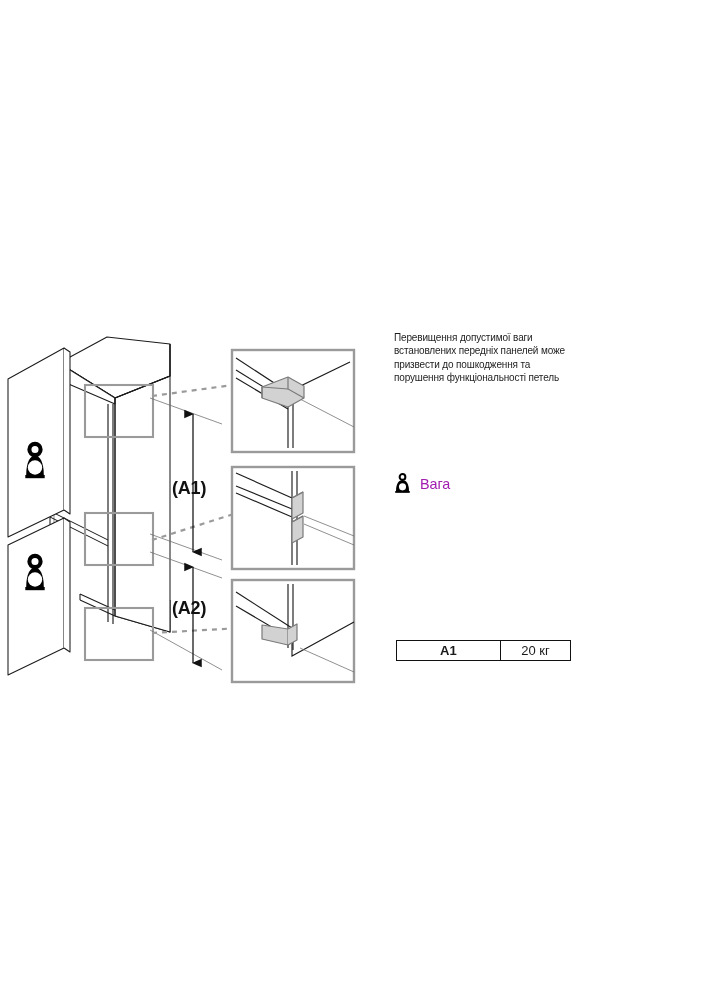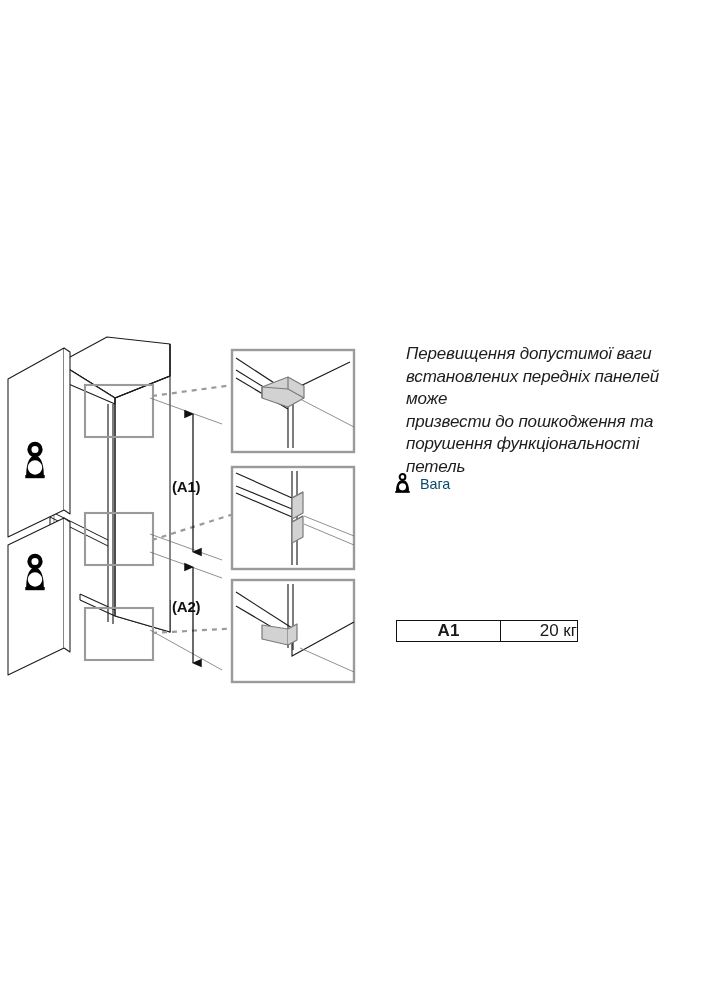"Перевищення допустимої ваги" #body-paragraph { font-size: 17px -> 10px; font-style: italic -> none; margin: 12px -> 0 }
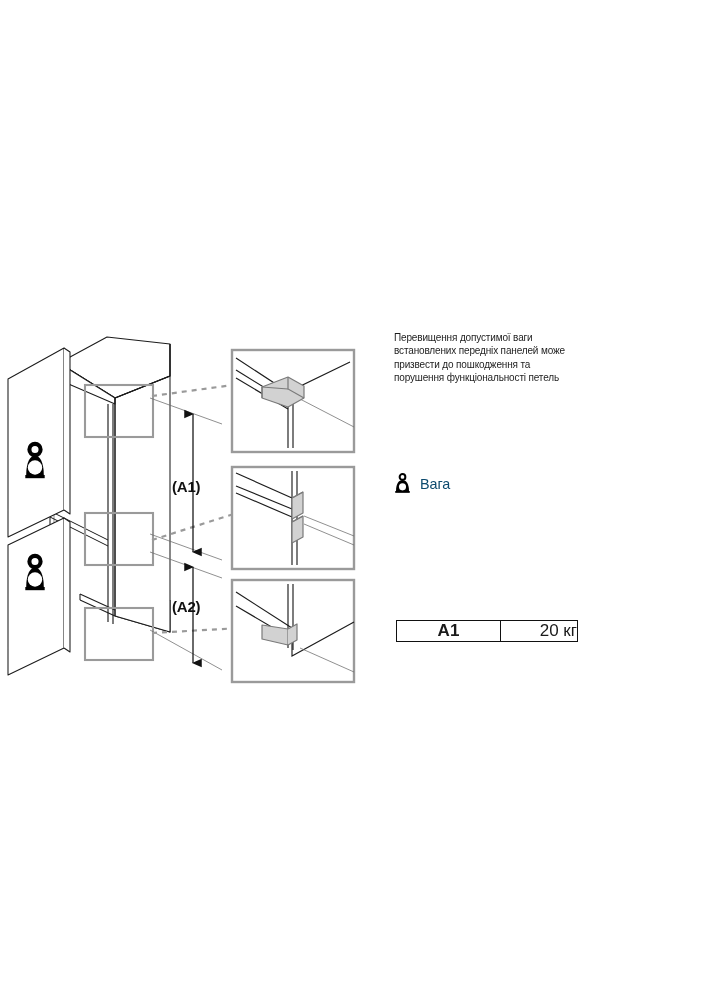"(A1)" .dim-label { font-size: 15px -> 18px }
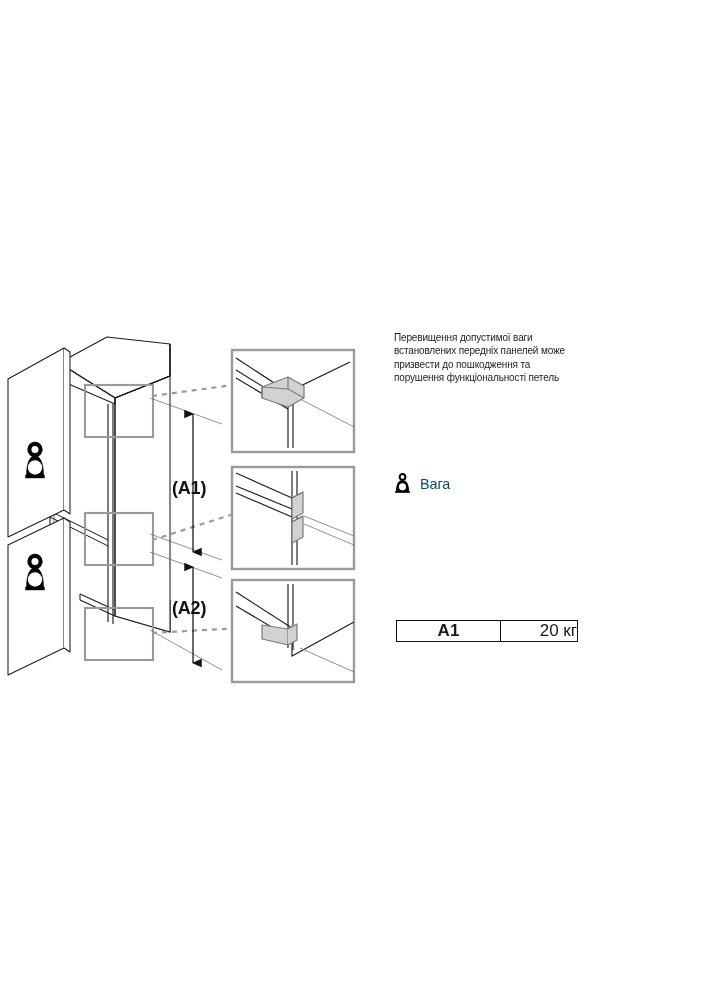"Вага" #legend .legend-label { color: #0c4a6e -> #a21caf }
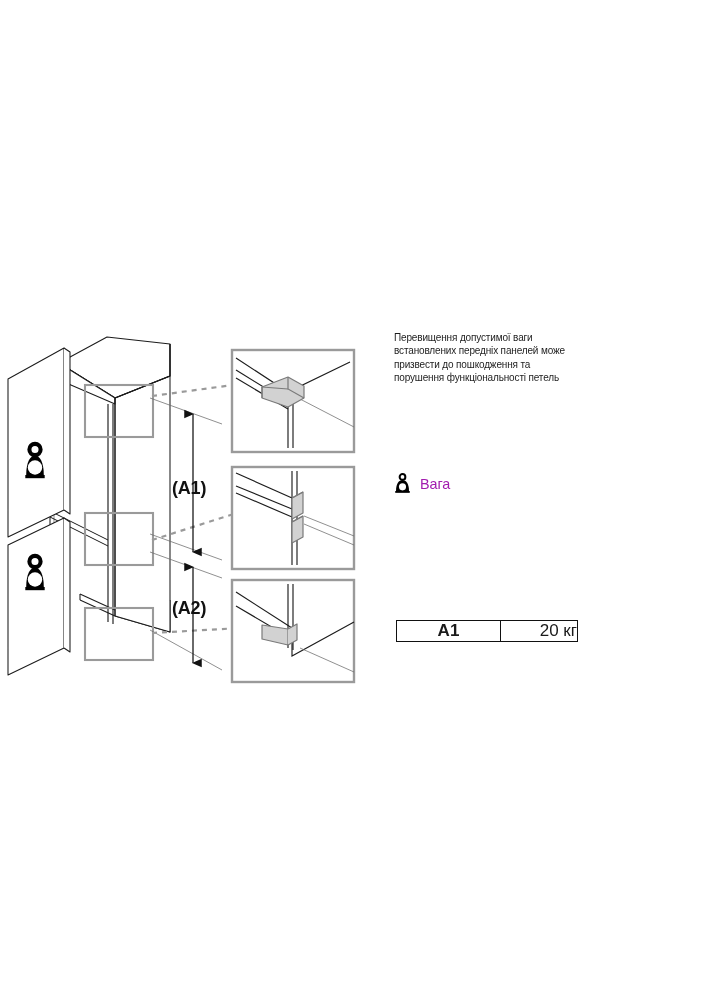"A1" #weight-table { font-size: 17px -> 13px; top: 620px -> 640px }
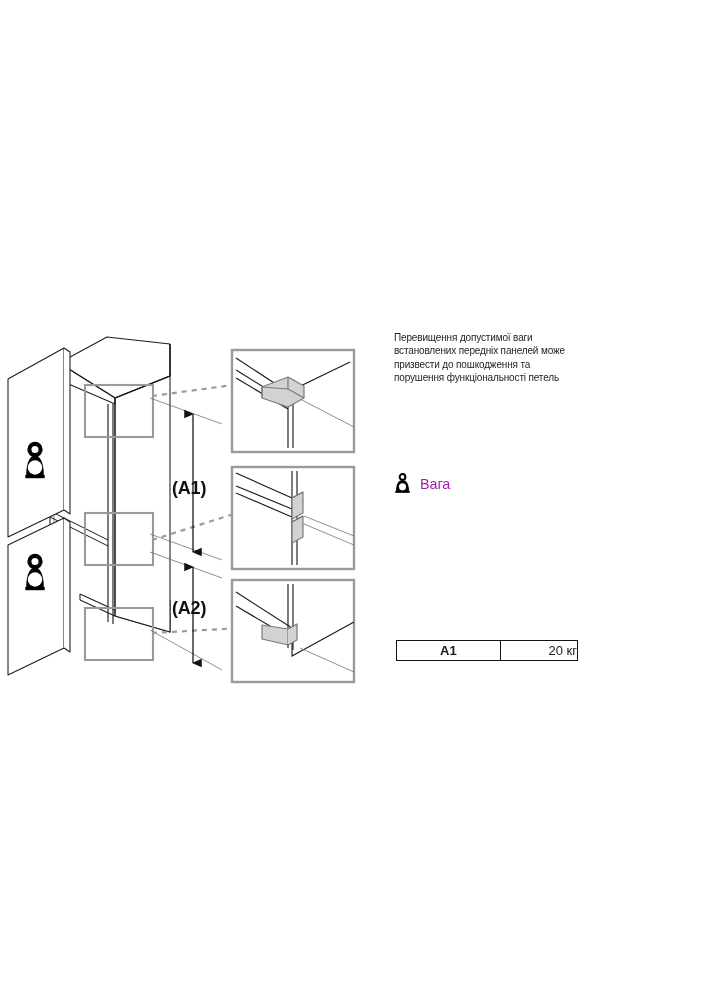"20 кг" #weight-table td.cell-value { padding-left: 7px -> none; text-align: right -> center }
